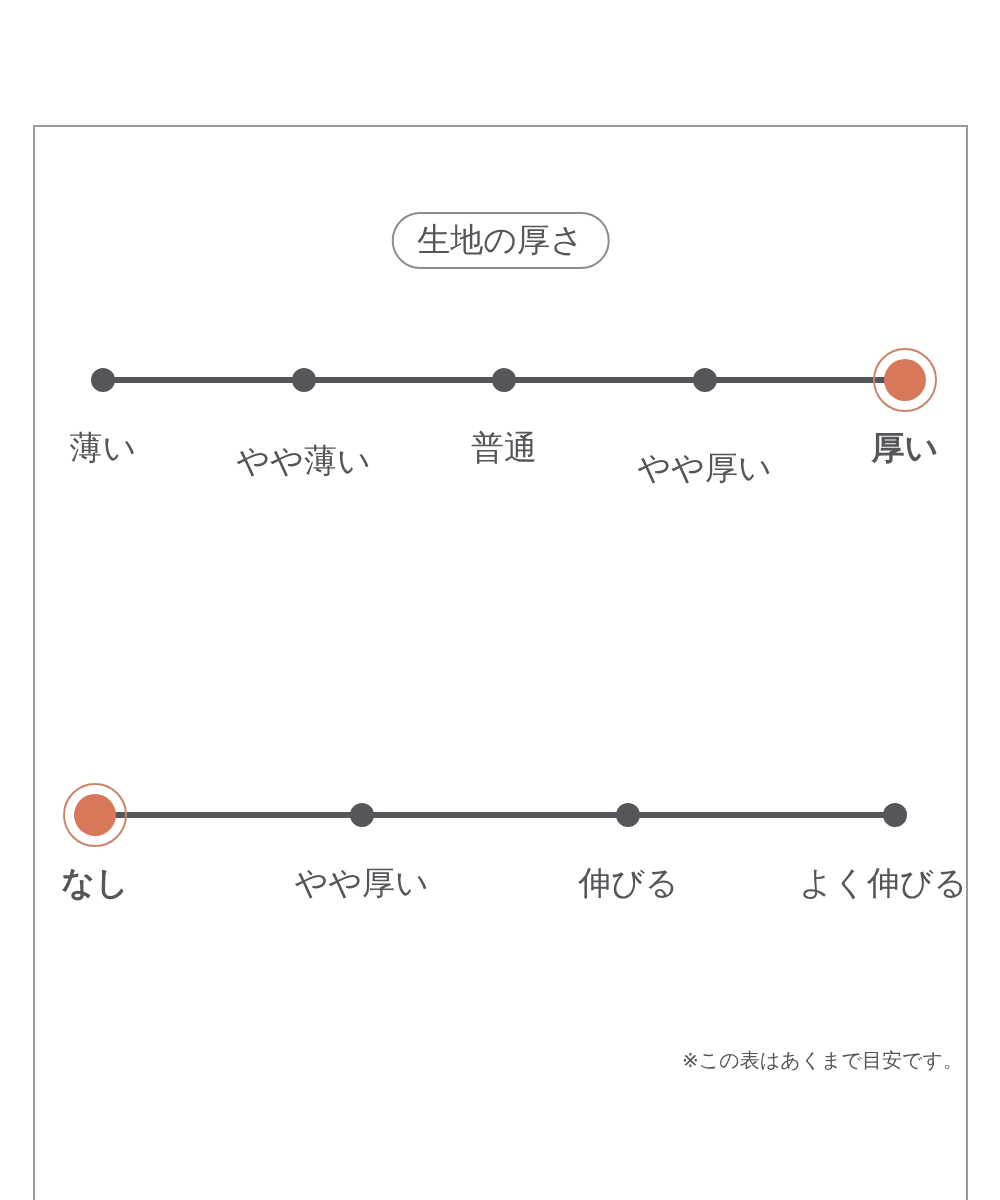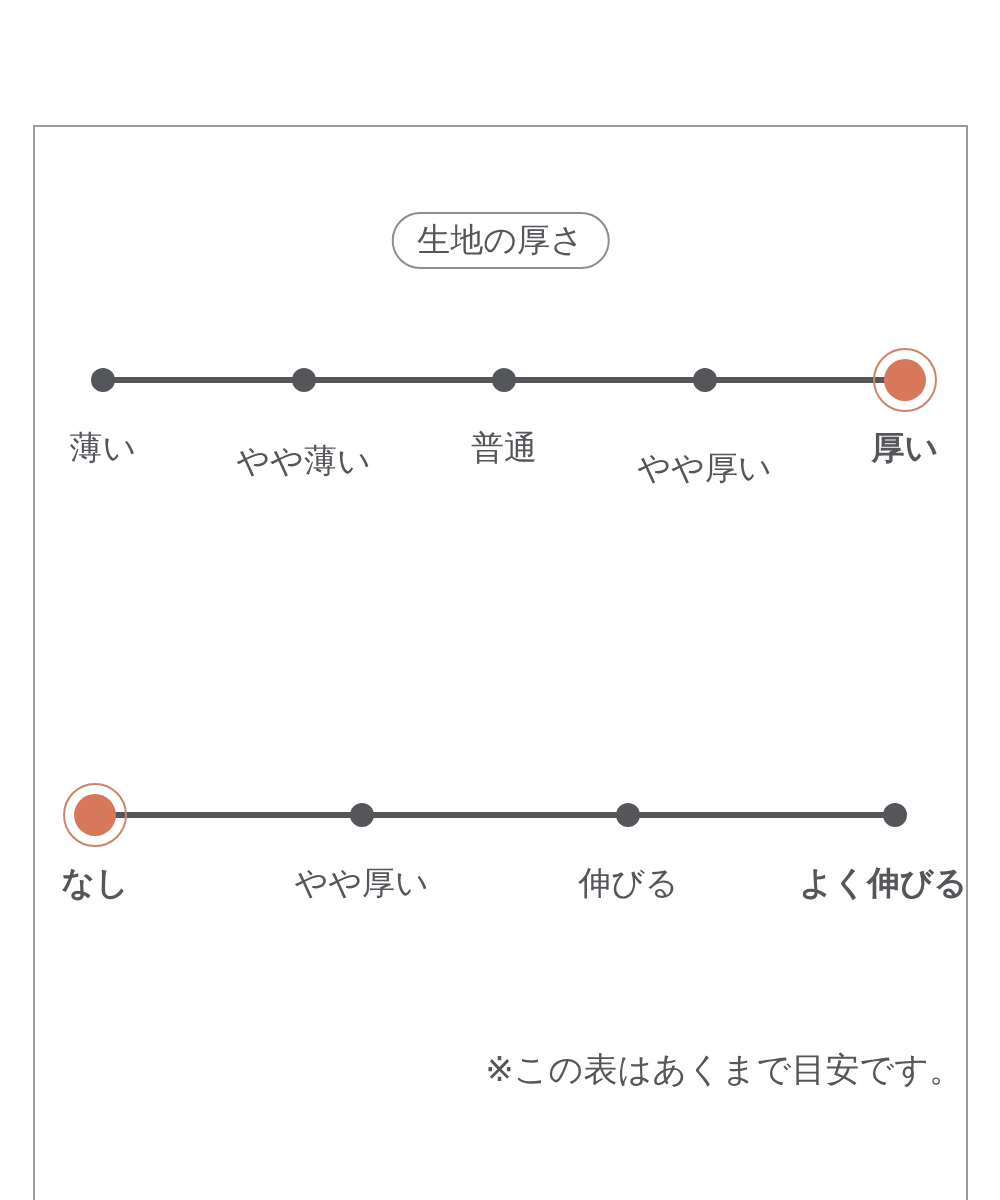"よく伸びる" div.slabel { font-weight: bold -> none }
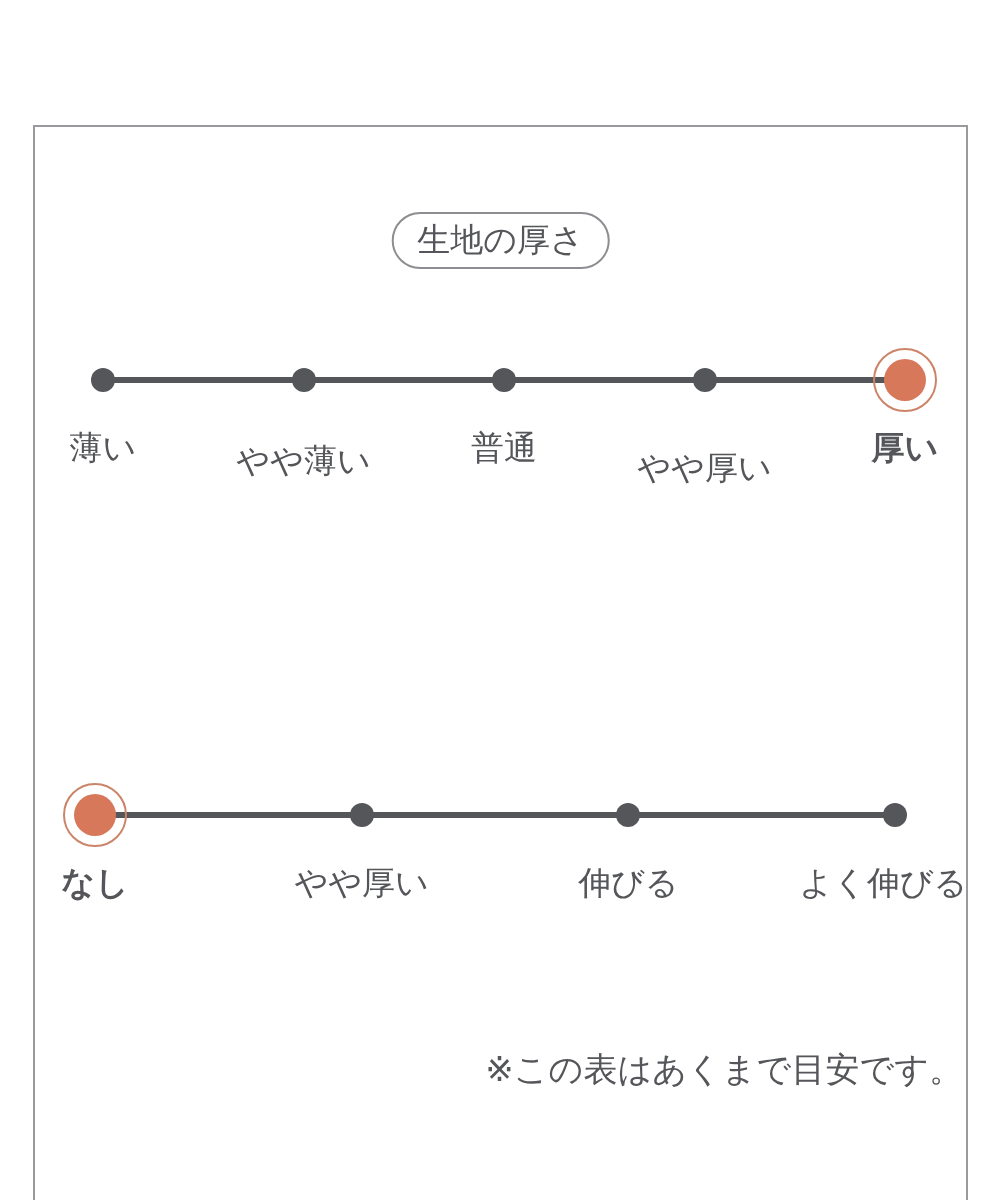"※この表はあくまで目安です。" .footnote { font-size: 34px -> 20px }
